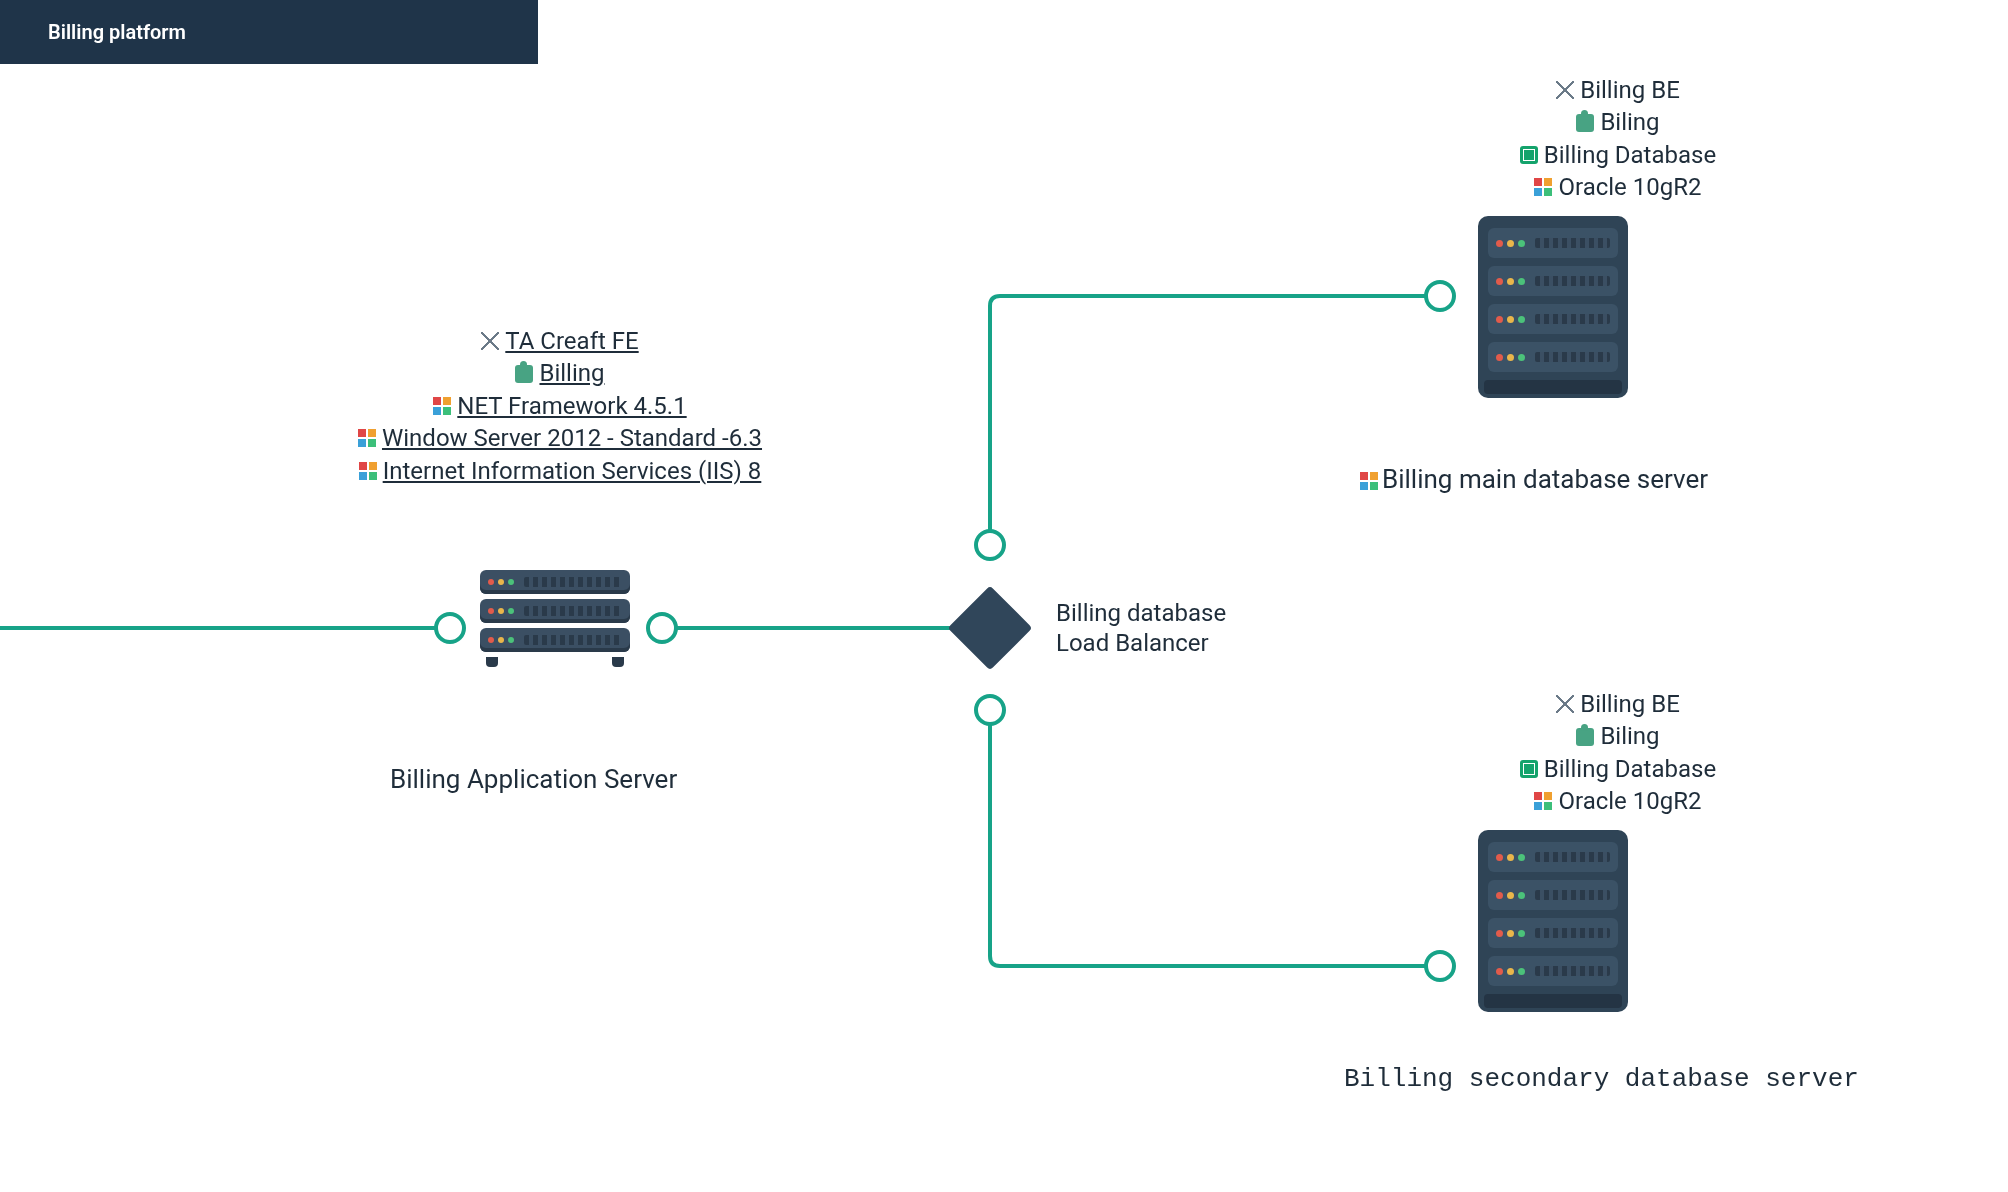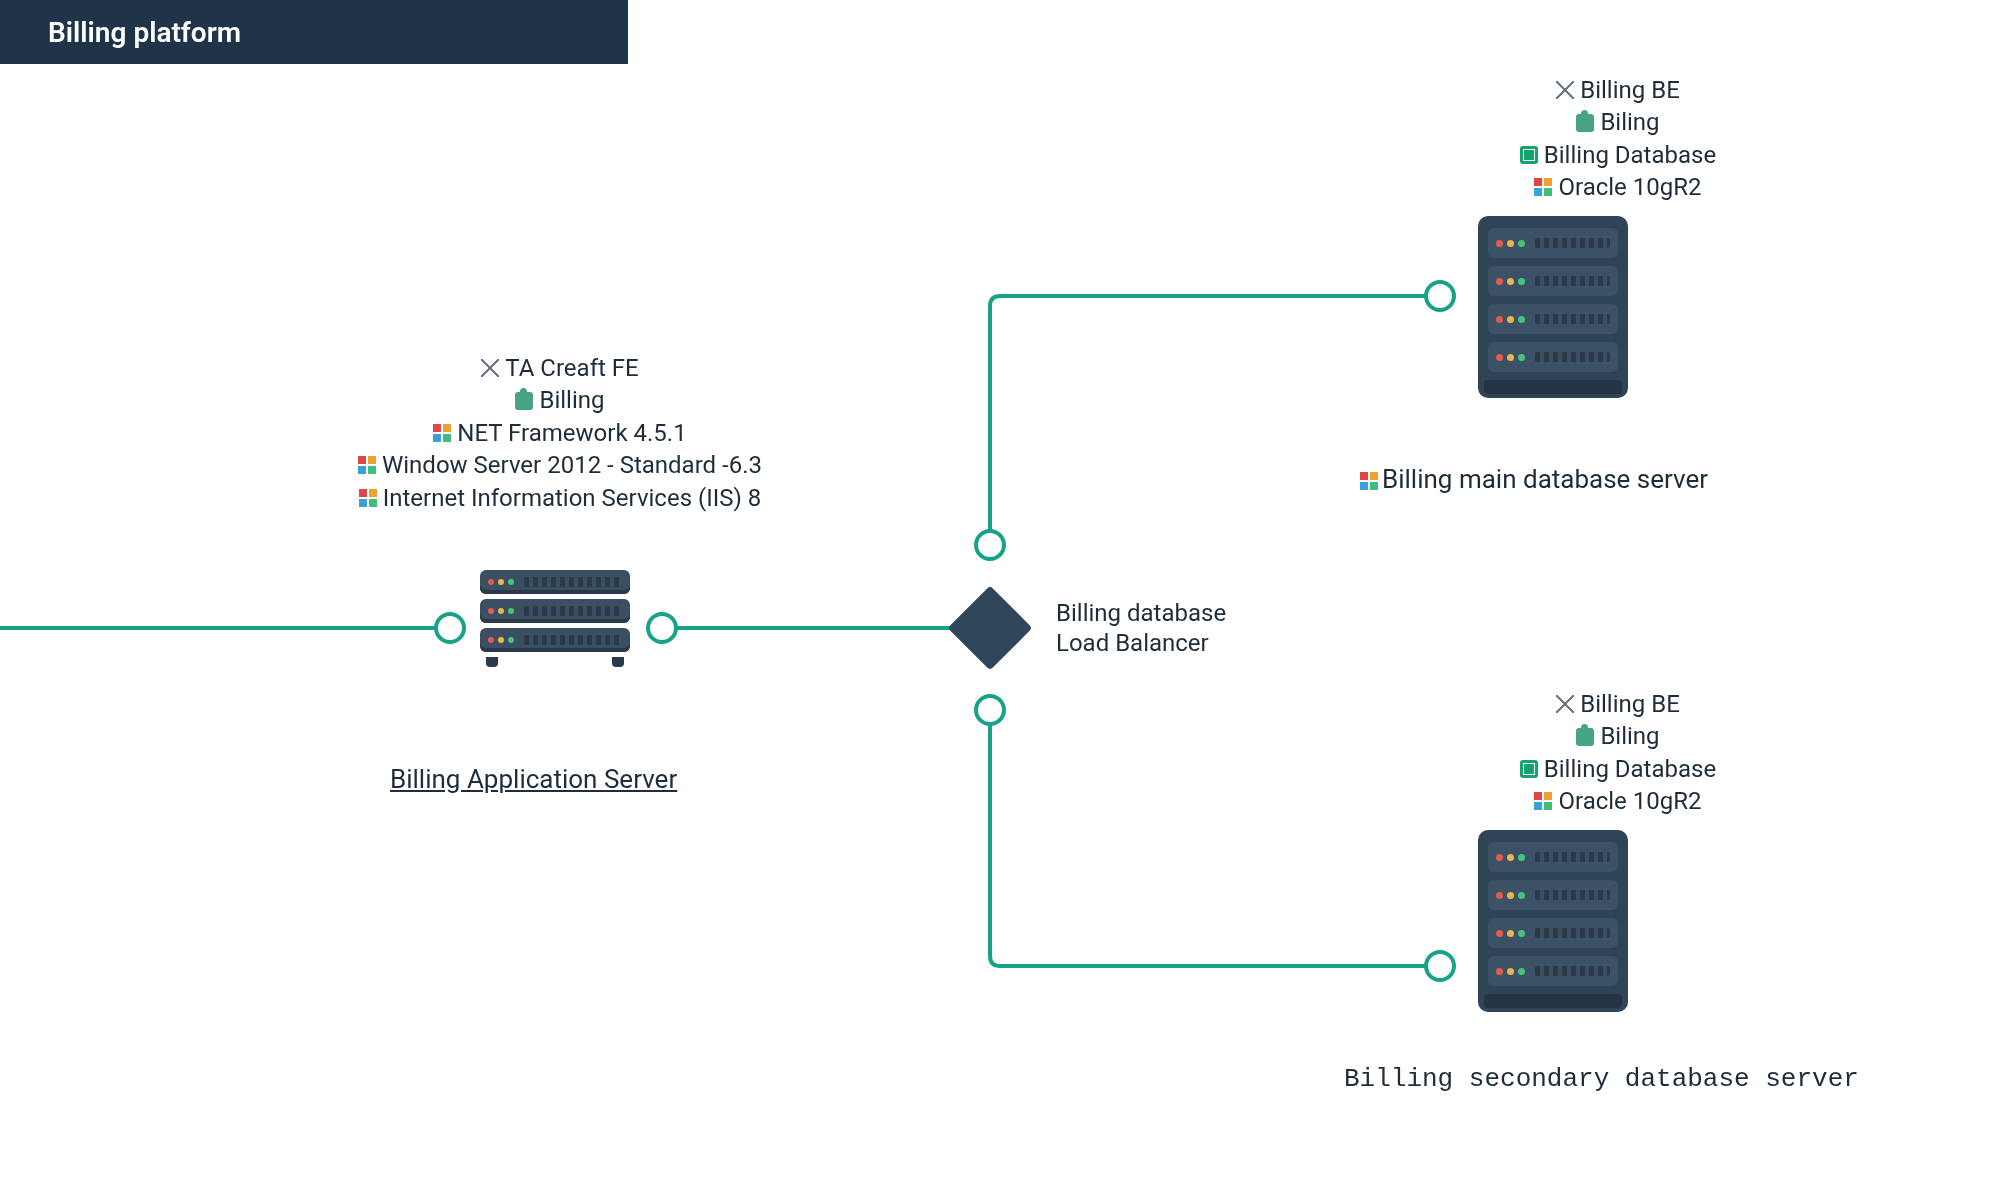"Billing platform" .title-banner { font-size: 28px -> 20px; width: 628px -> 538px }
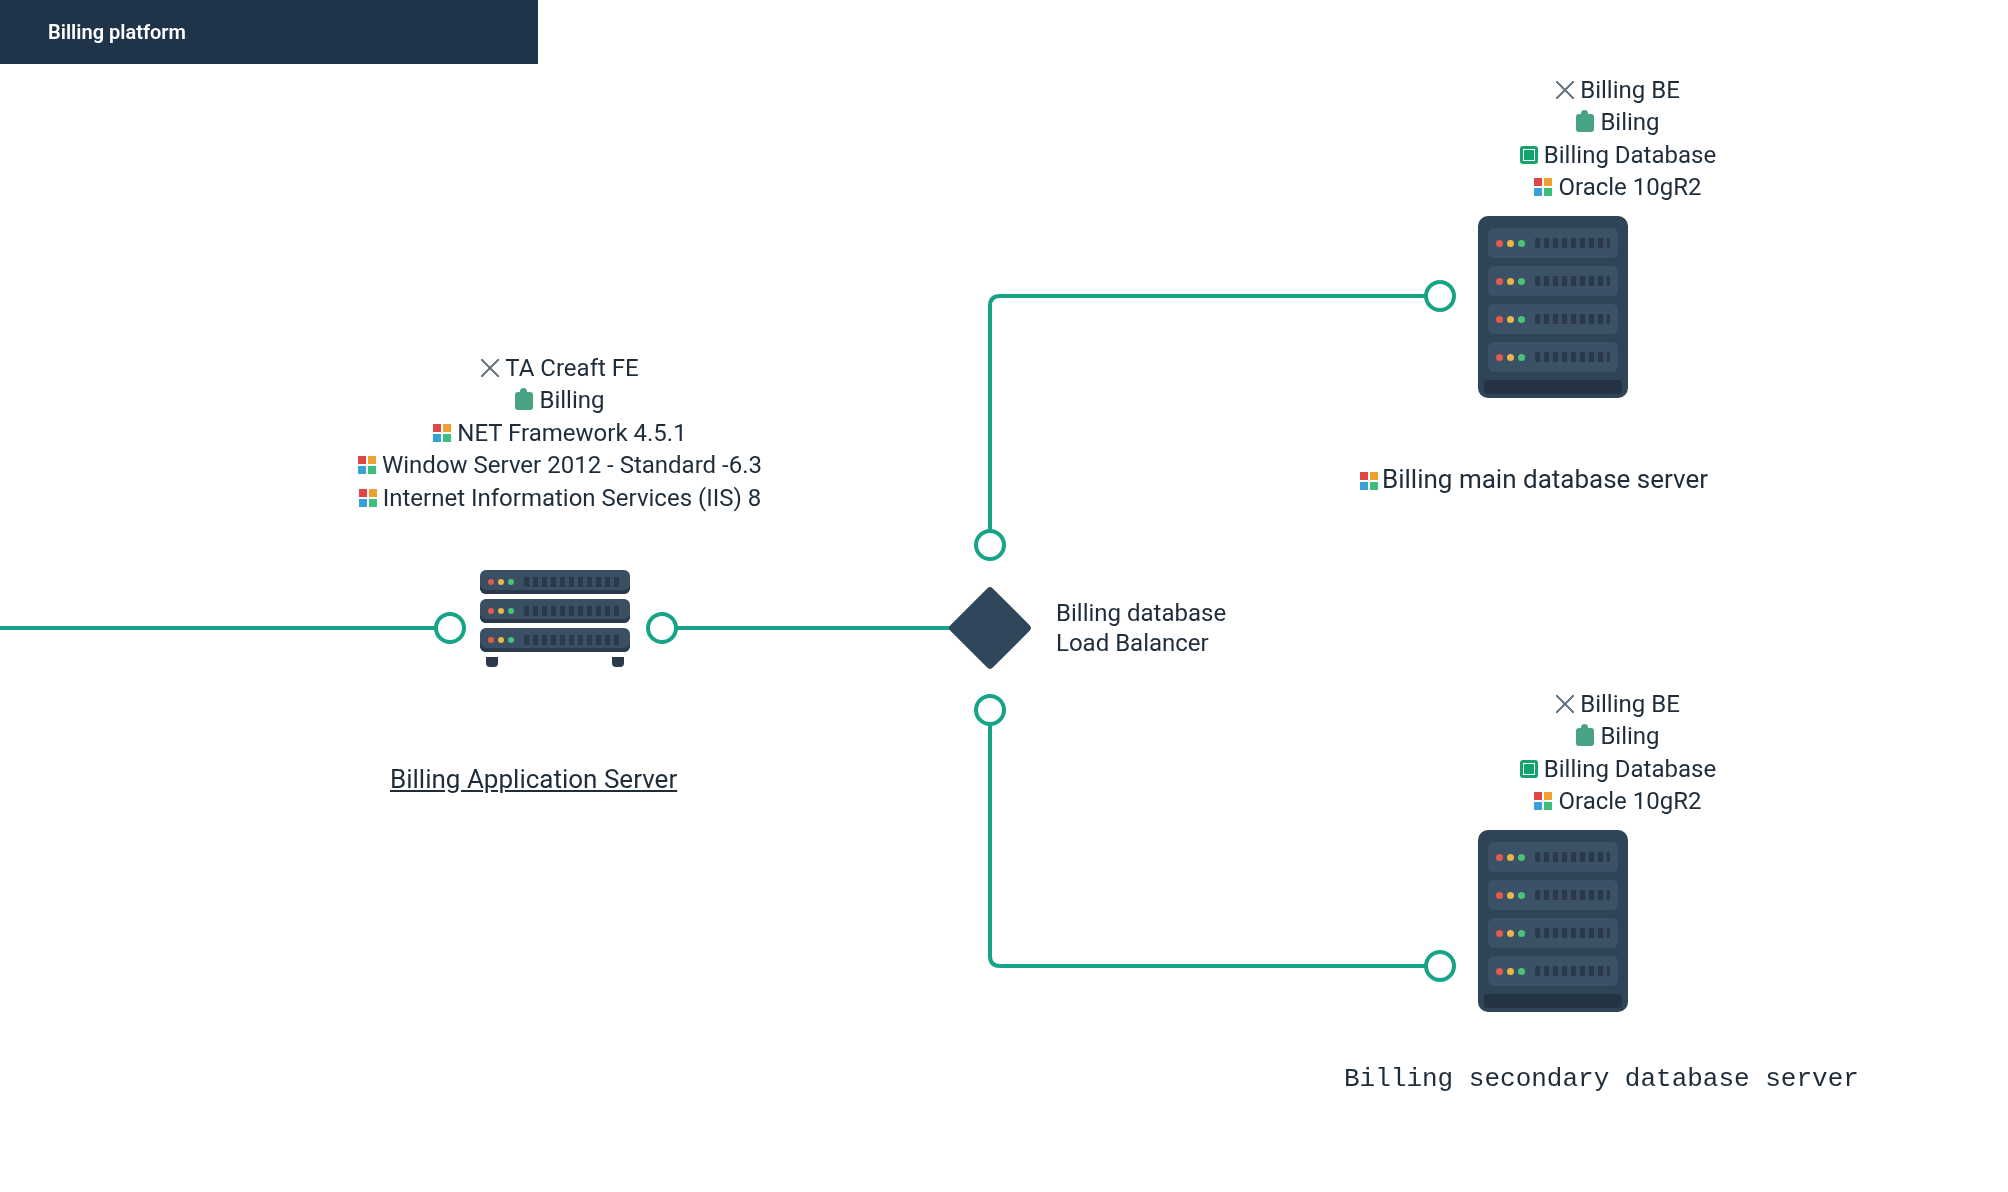"TA Creaft FE" div.spec-block { text-decoration: none -> underline; top: 352px -> 325px }
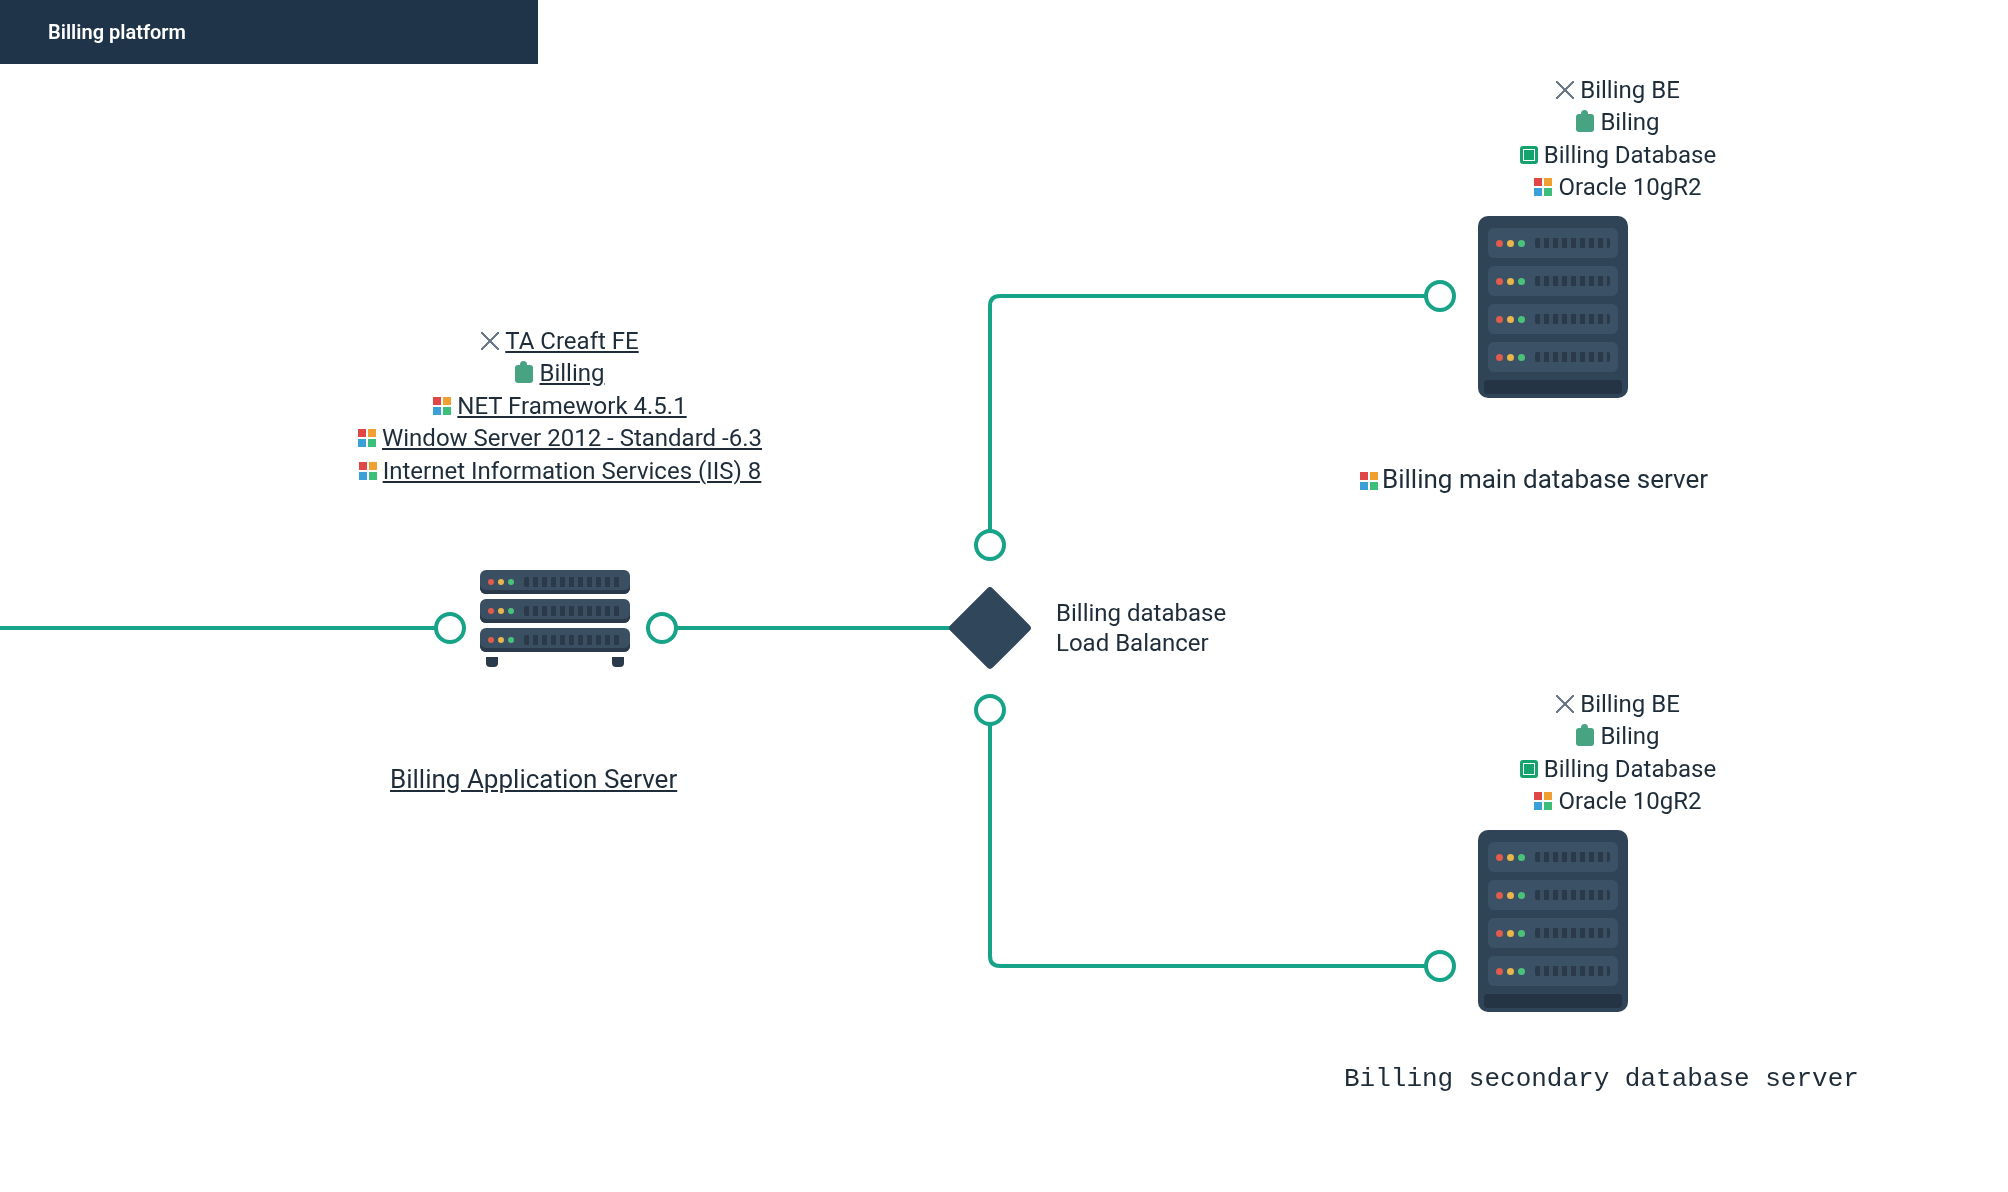"Billing Application Server" div.caption { text-decoration: underline -> none }
